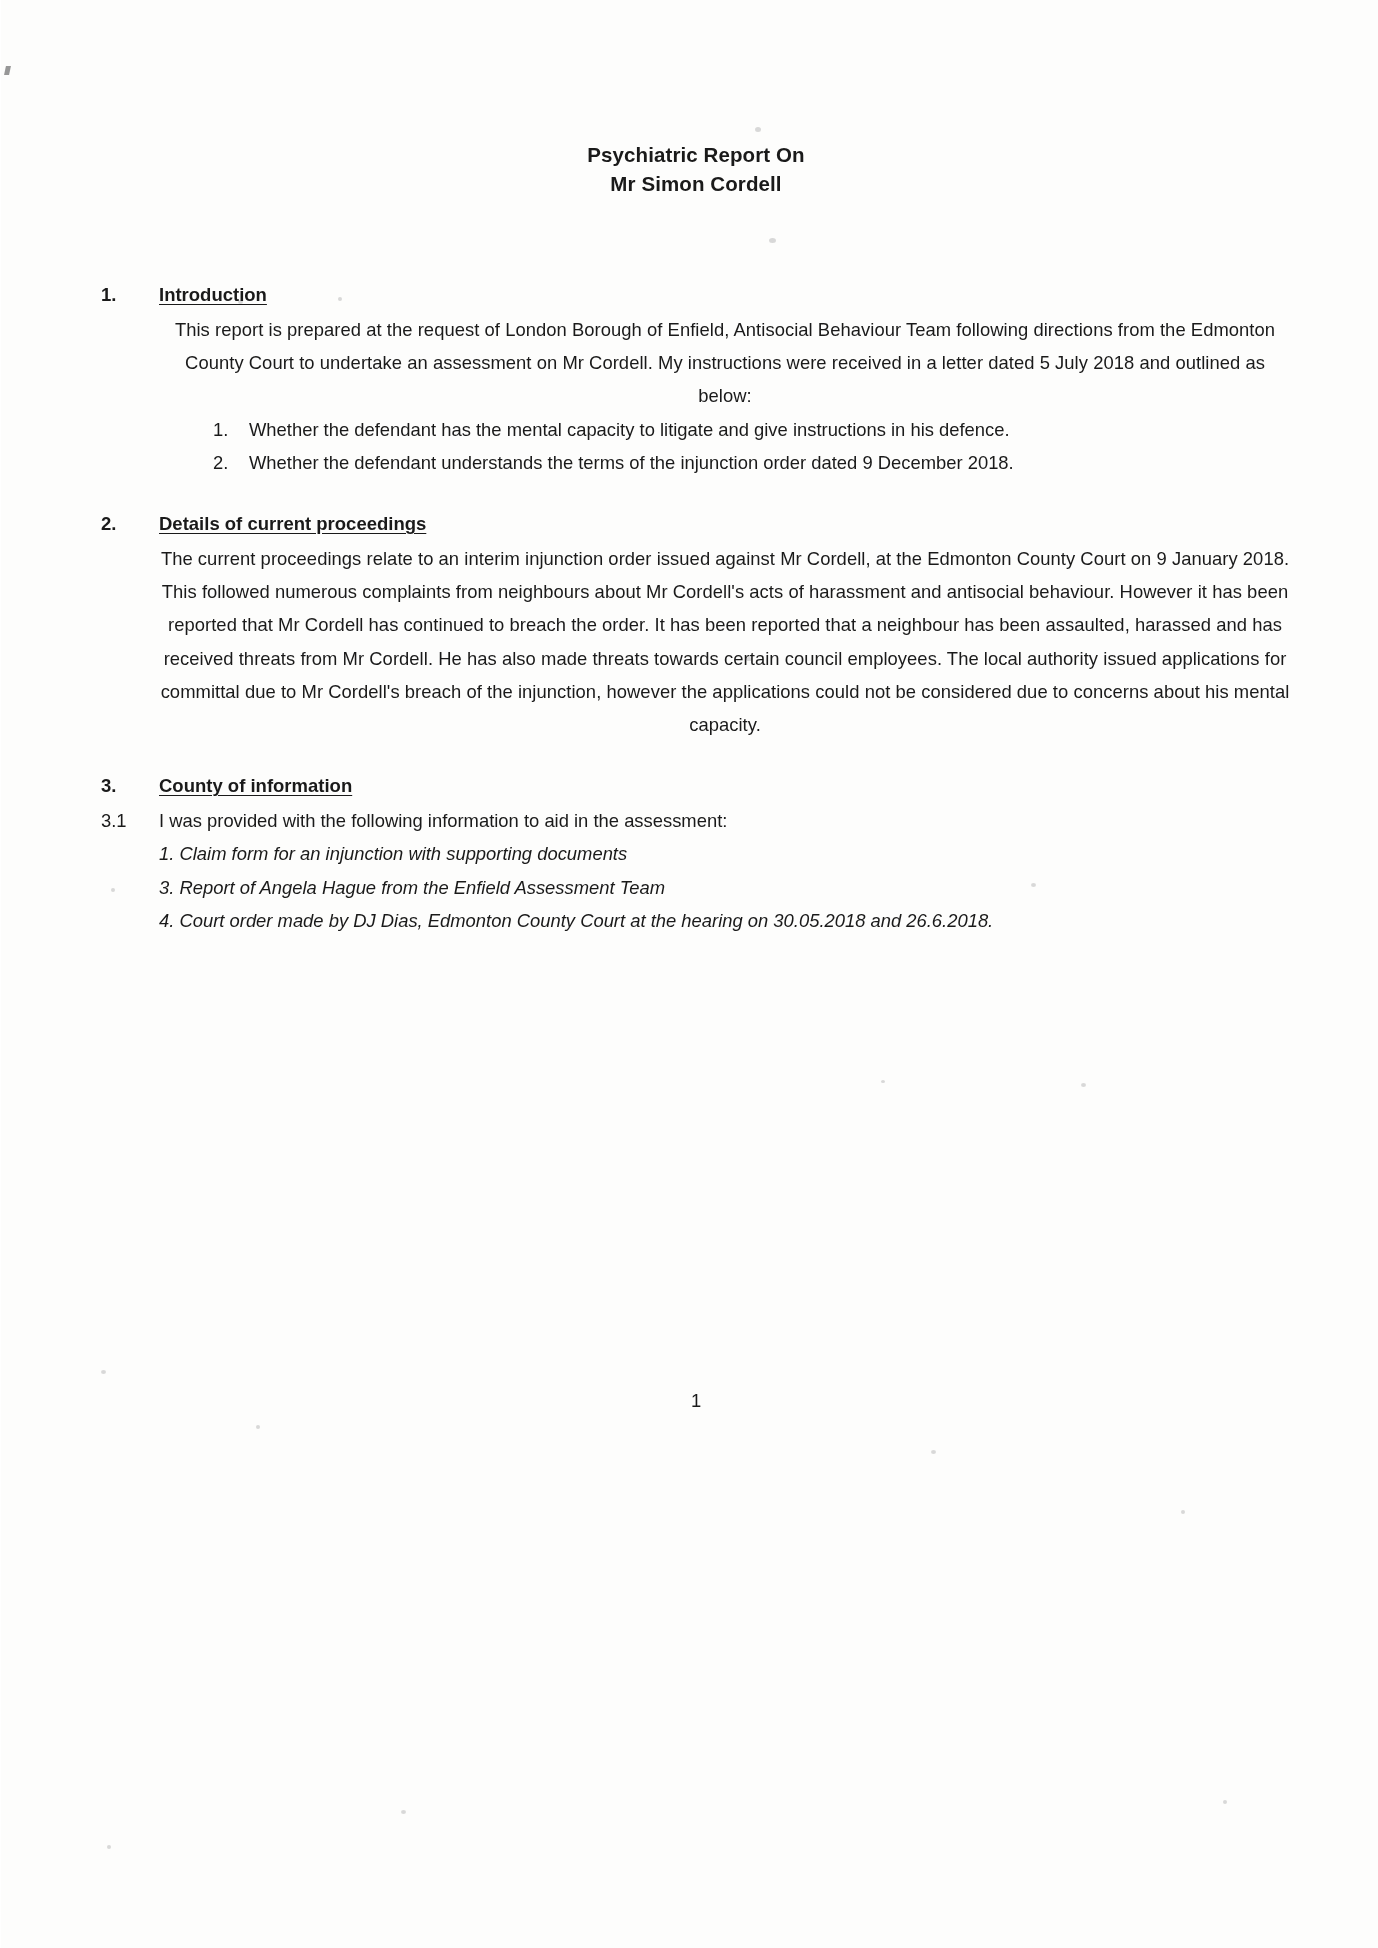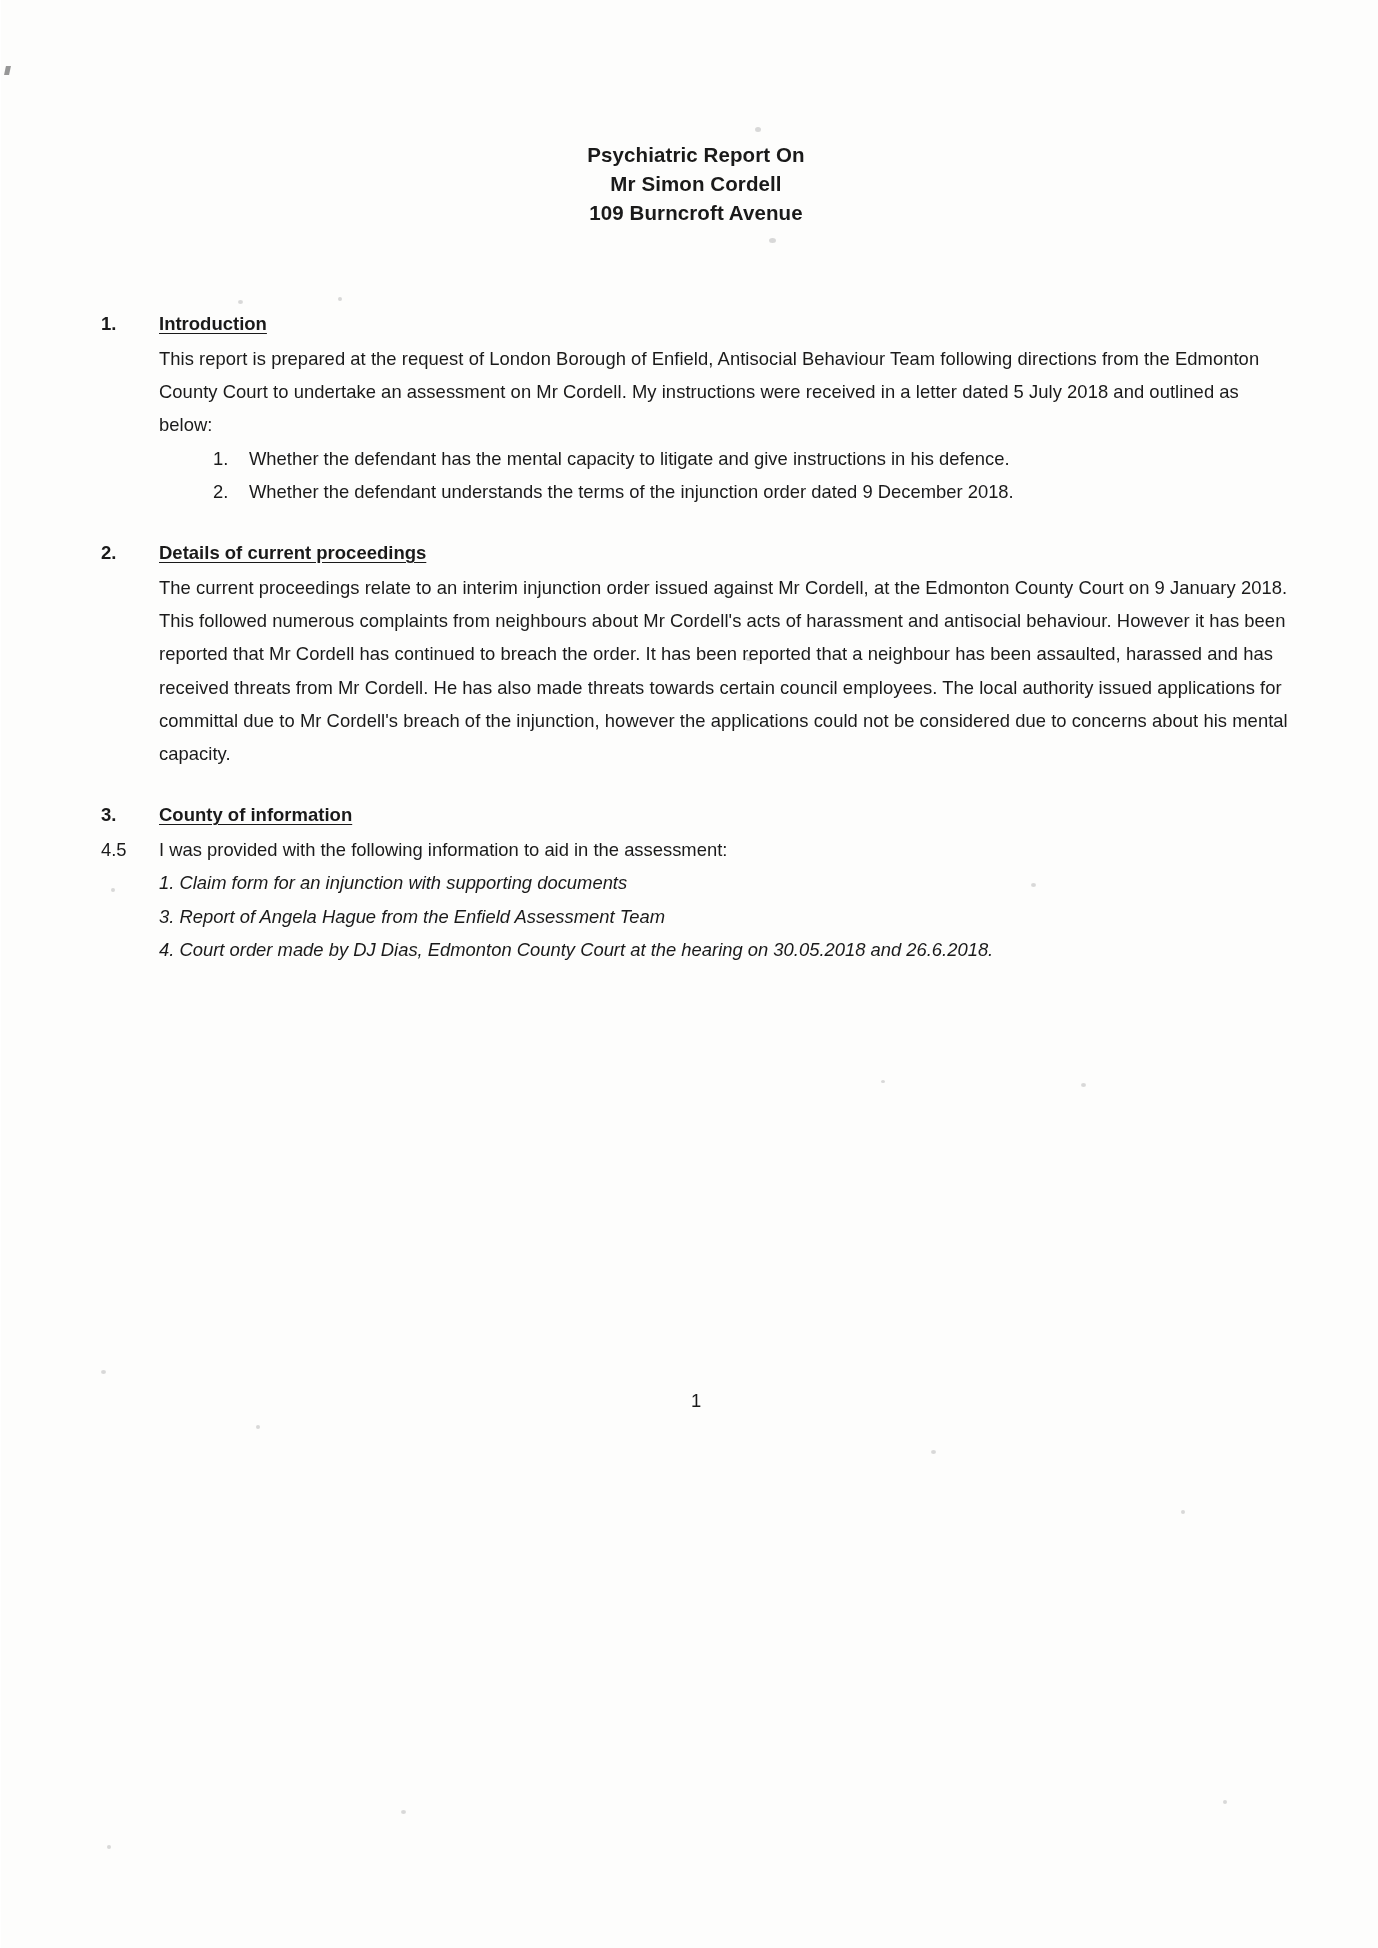"109 Burncroft Avenue" div { html: <div>109 Burncroft Avenue</div> -> none }
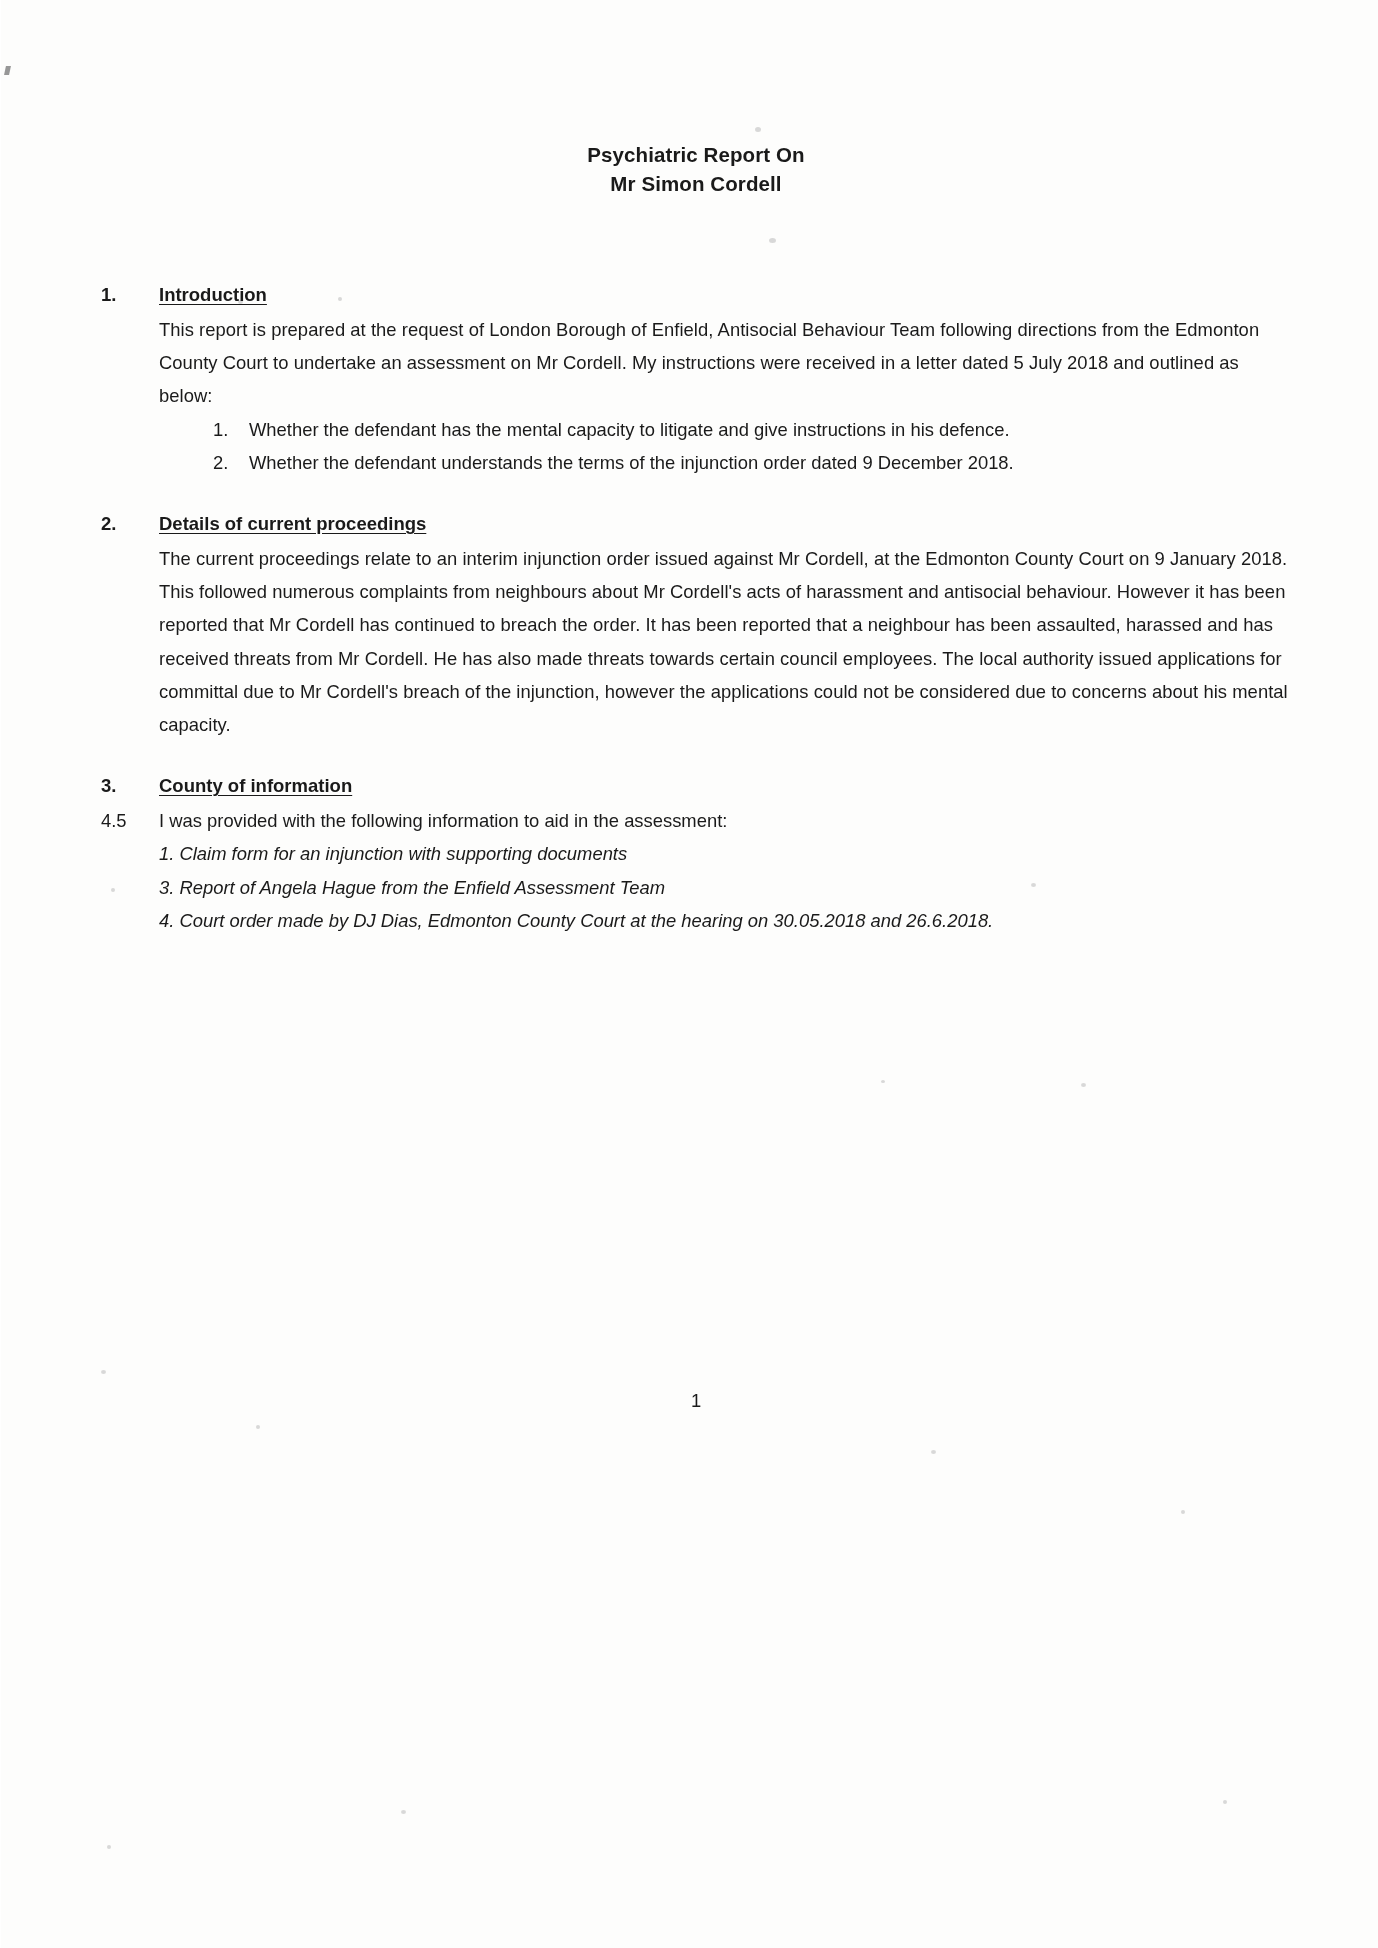"This report is prepared at" .para { text-align: left -> center }
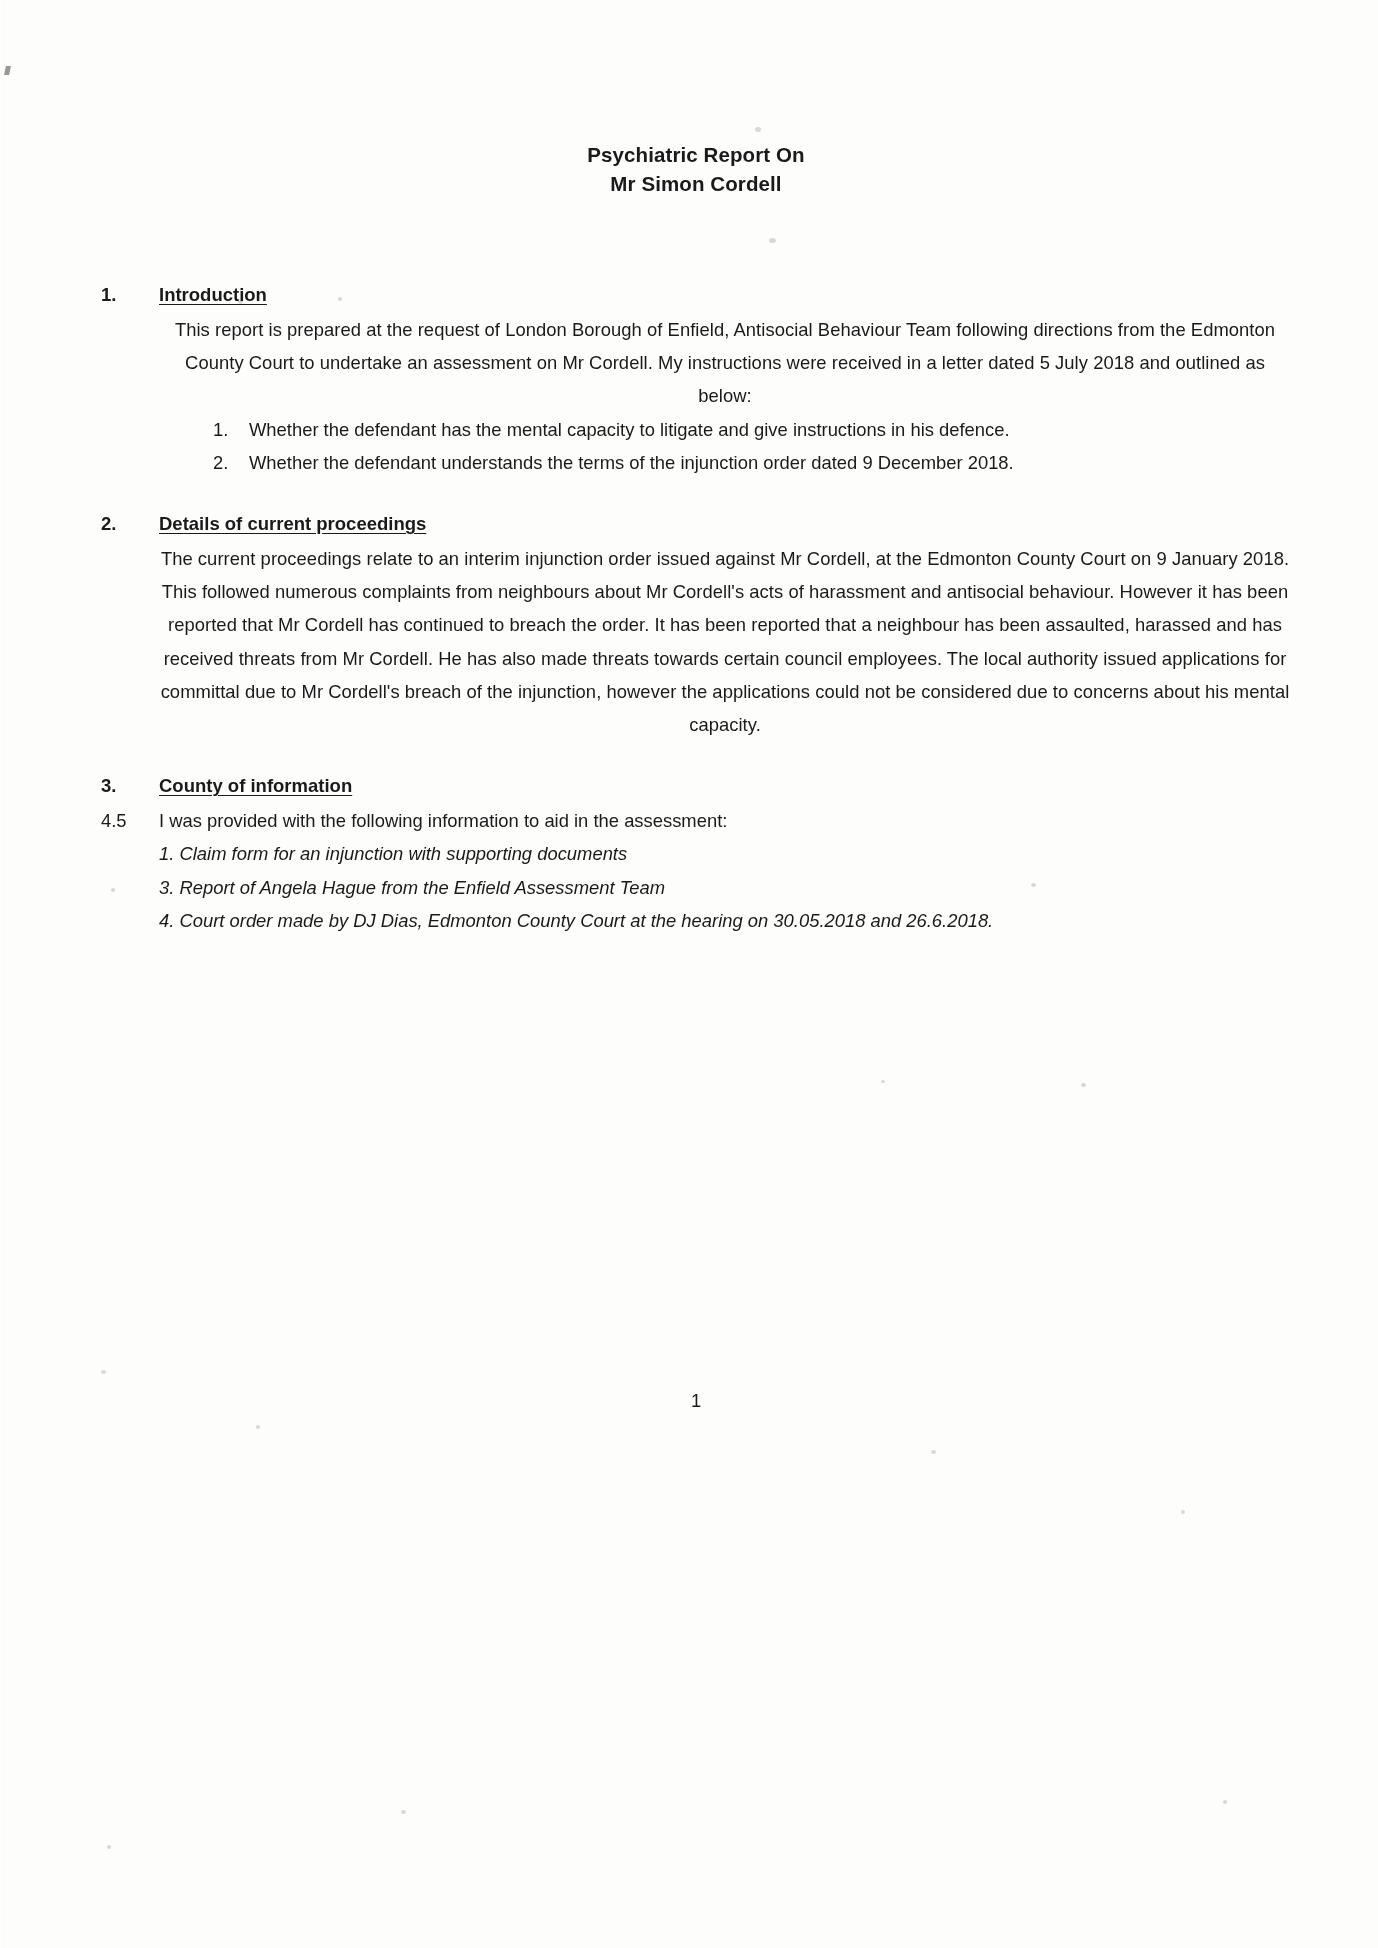"4.5" span.sub-num { text: 4.5 -> 3.1 }
